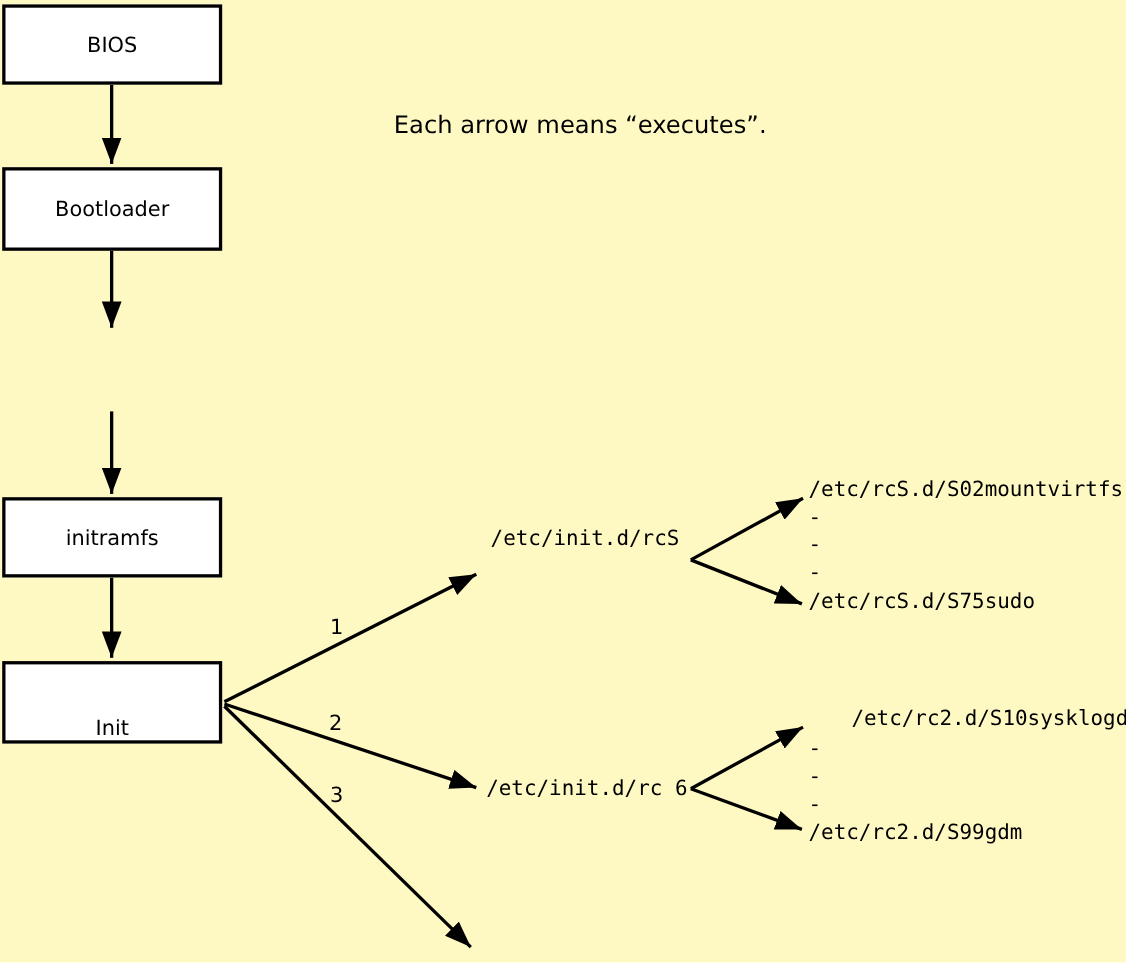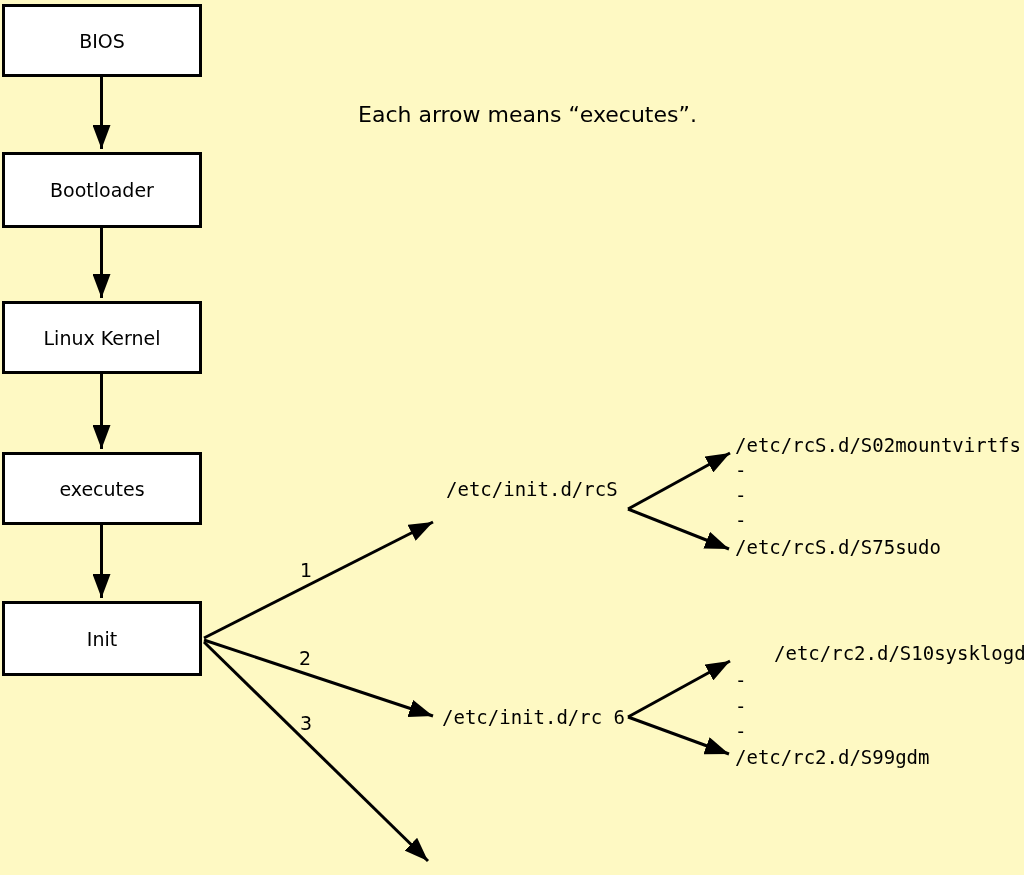"Linux Kernel" div.node-box { html: <div> <span>Linux Kernel</span> </div> -> none }
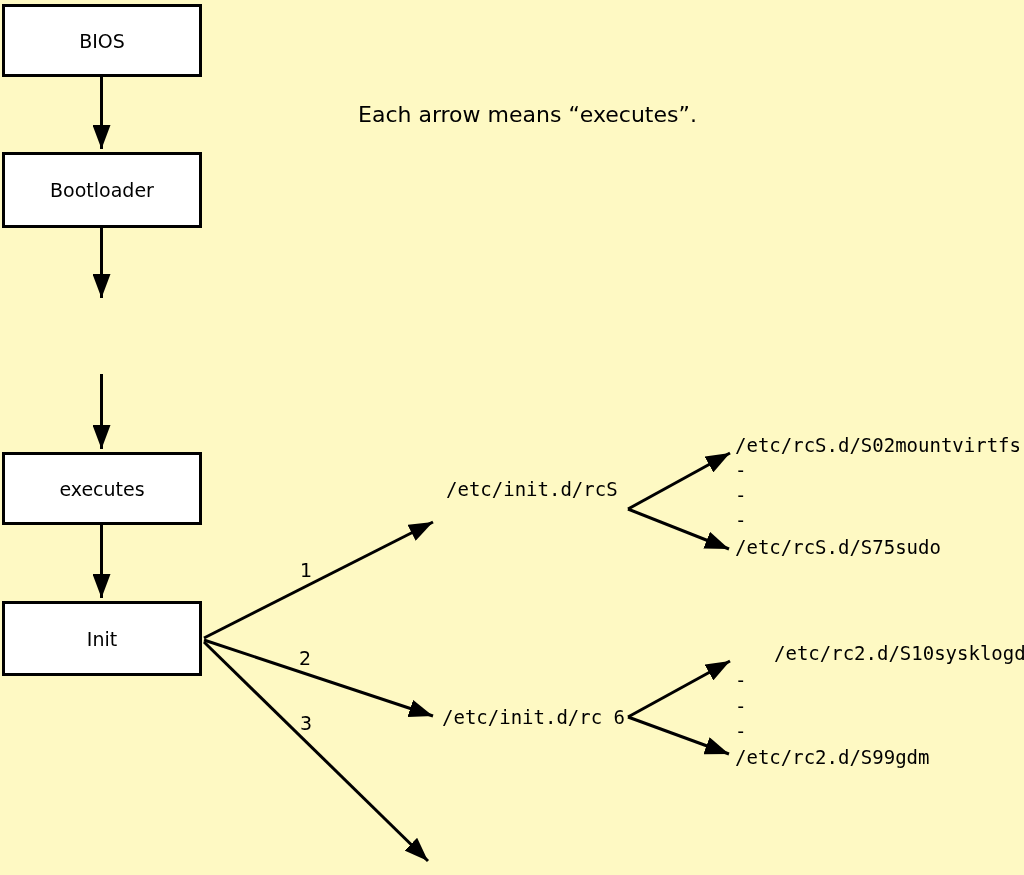"executes" span { text: executes -> initramfs }
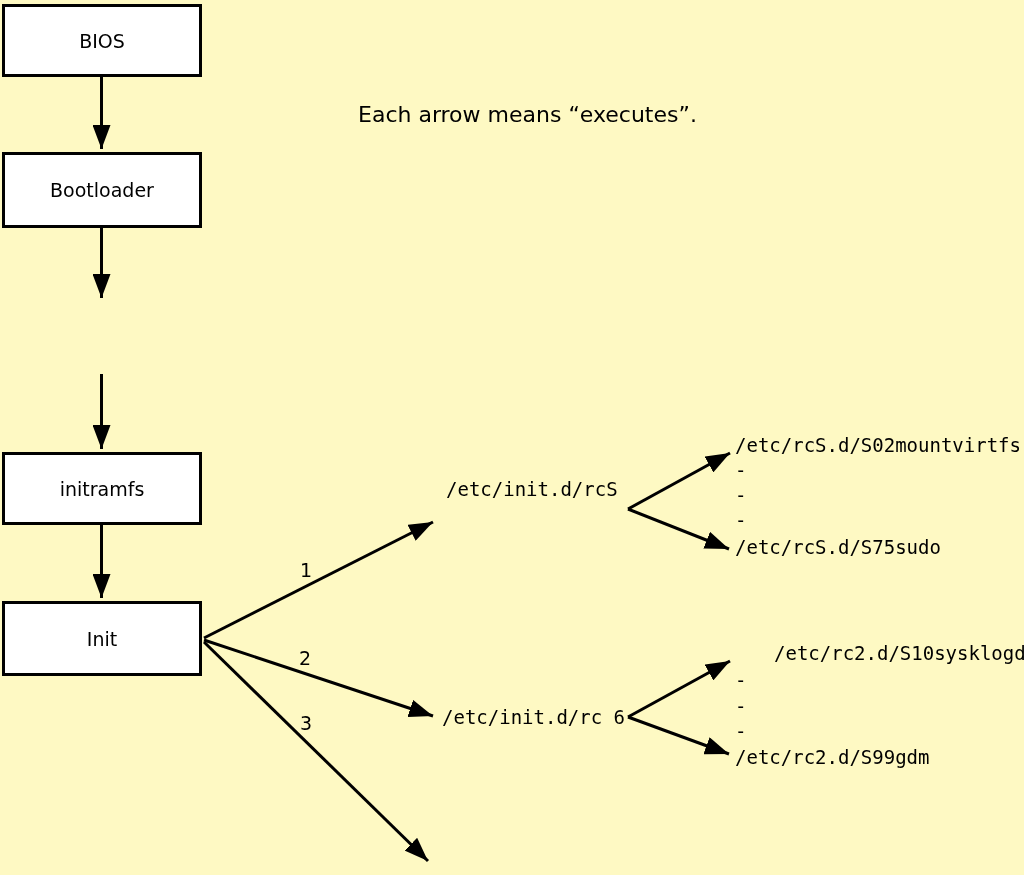"Init" div.node-box { align-items: none -> flex-end }
